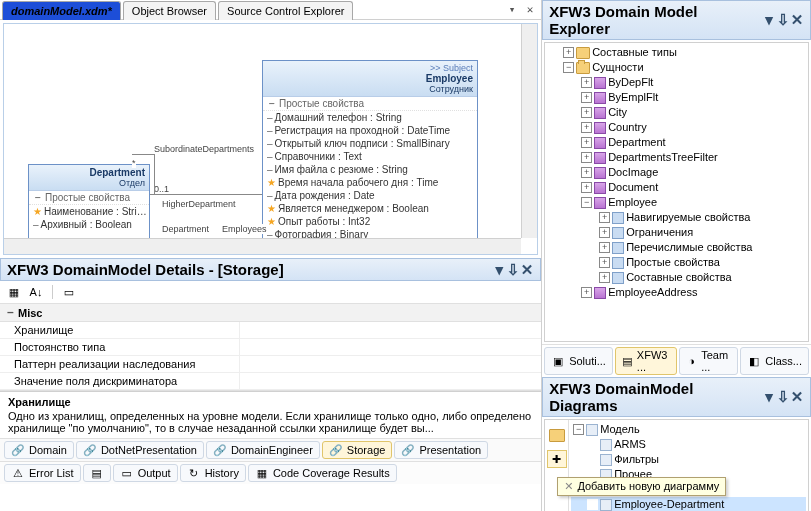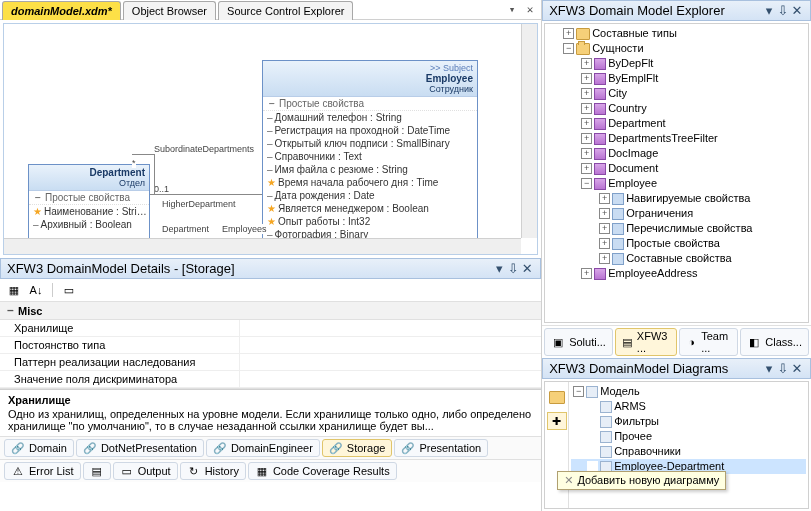"domainModel.xdm*" .tab.active { background: #fde047 -> #1d4ed8 }
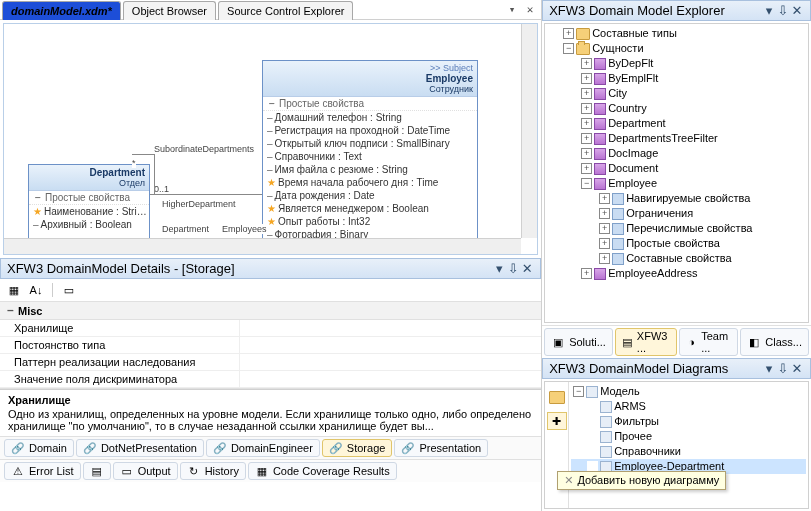"XFW3 Domain Model Explorer" .pane-hdr { font-size: 13px -> 15px; font-weight: none -> bold }
